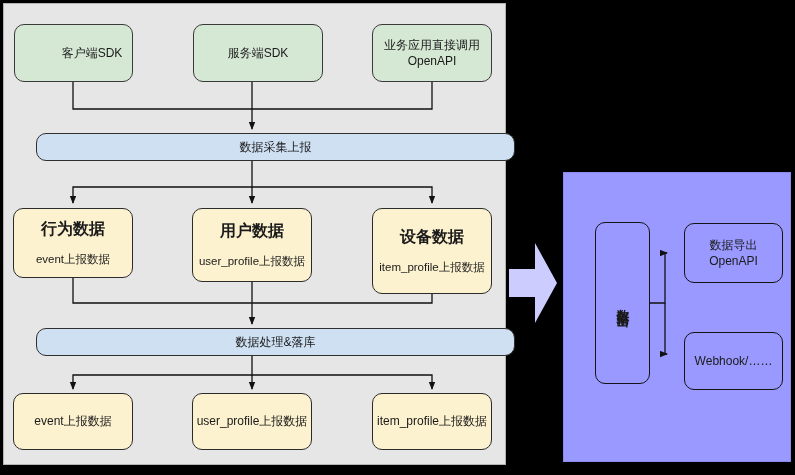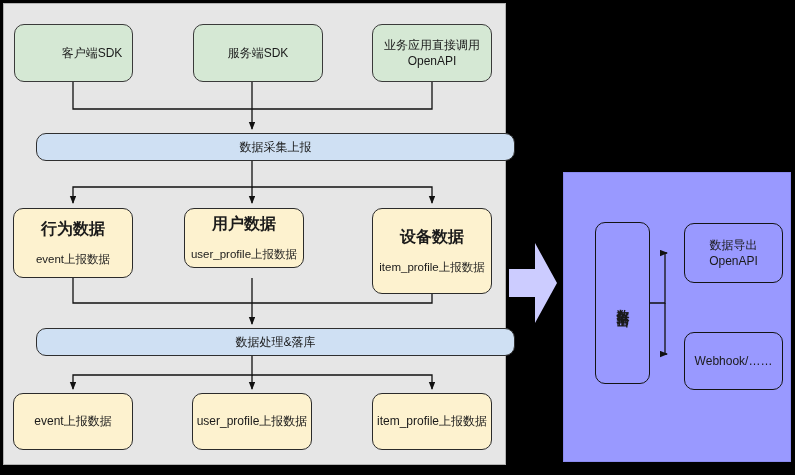"用户数据" div.node { height: 60px -> 74px; left: 184px -> 192px }
